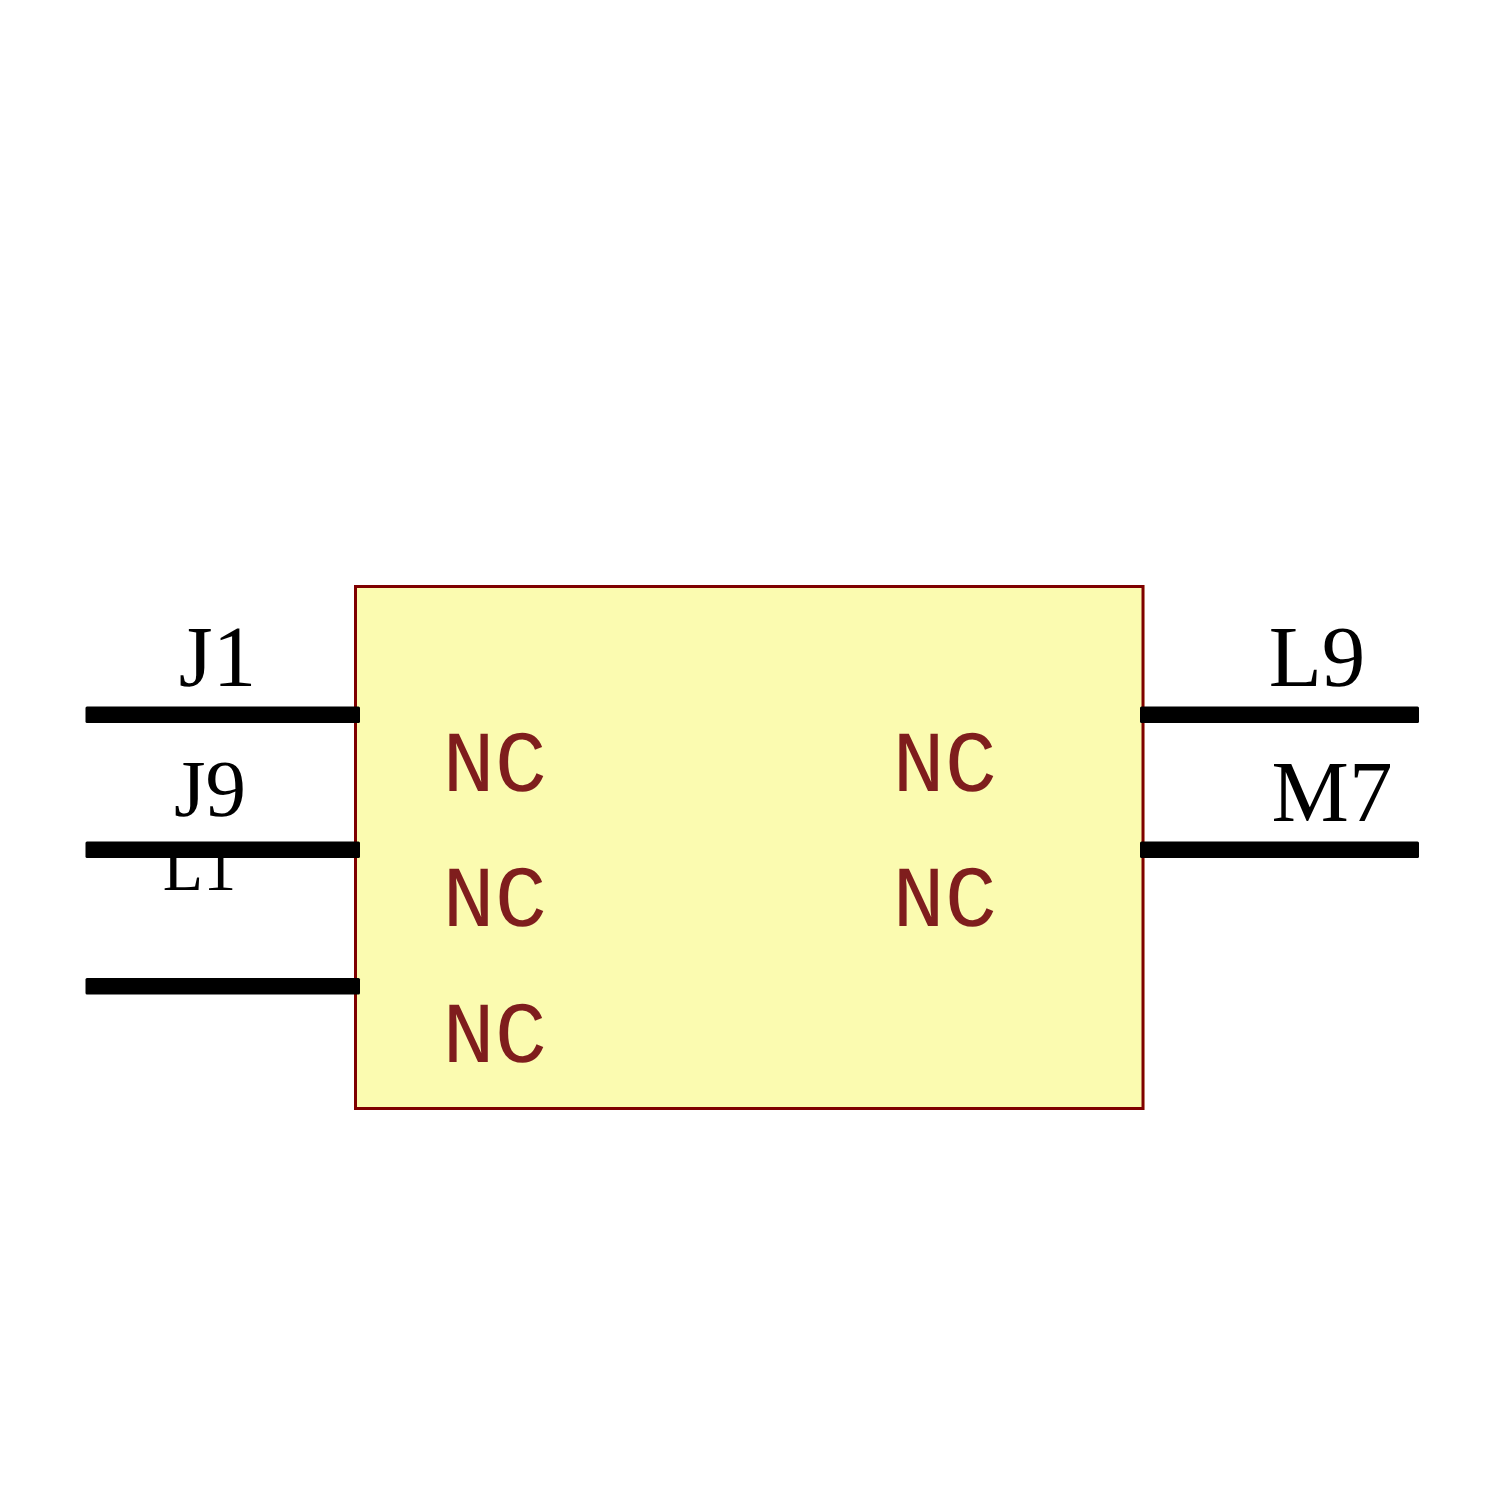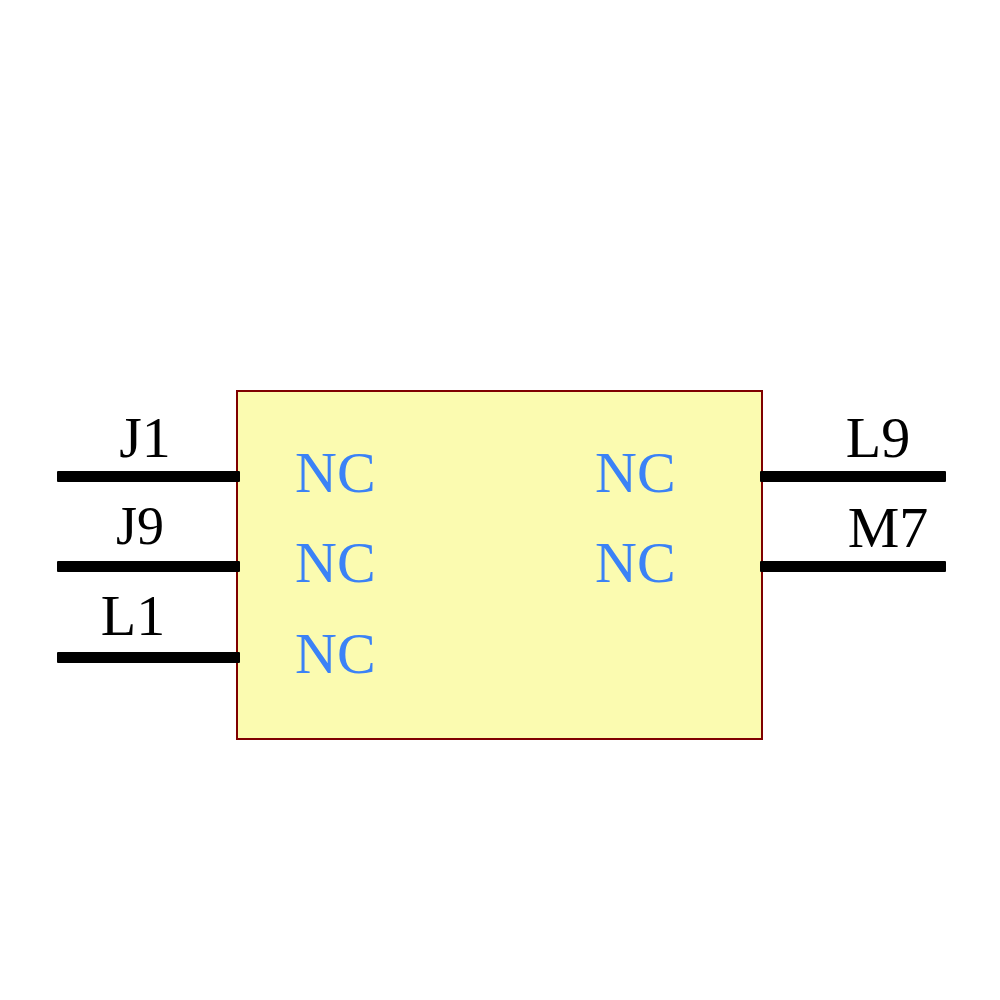"NC" .inner-label { color: #3b82f6 -> #7f1d1d; font-family: Liberation Serif, serif -> Liberation Mono, monospace; margin-top: none -> 40px }
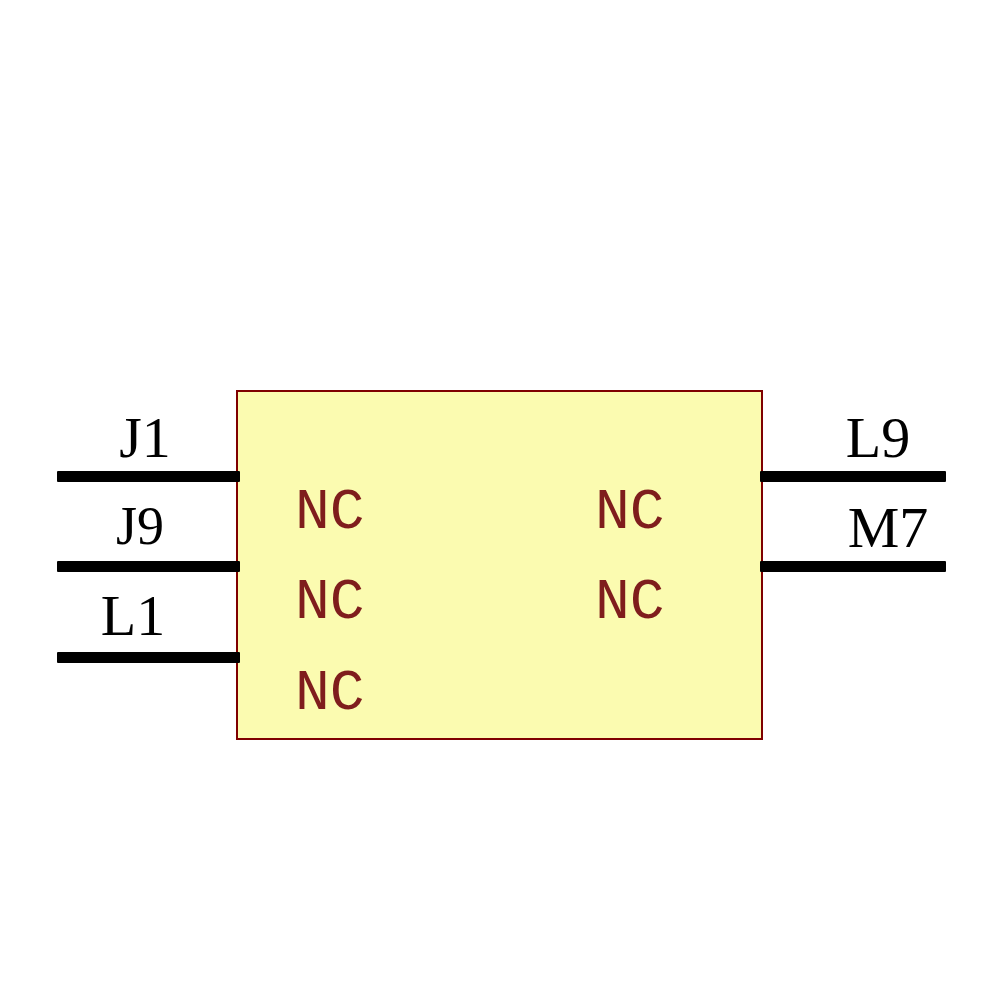"L1" div.pin-name { font-size: 58px -> 44px; top: 587px -> 557px }
